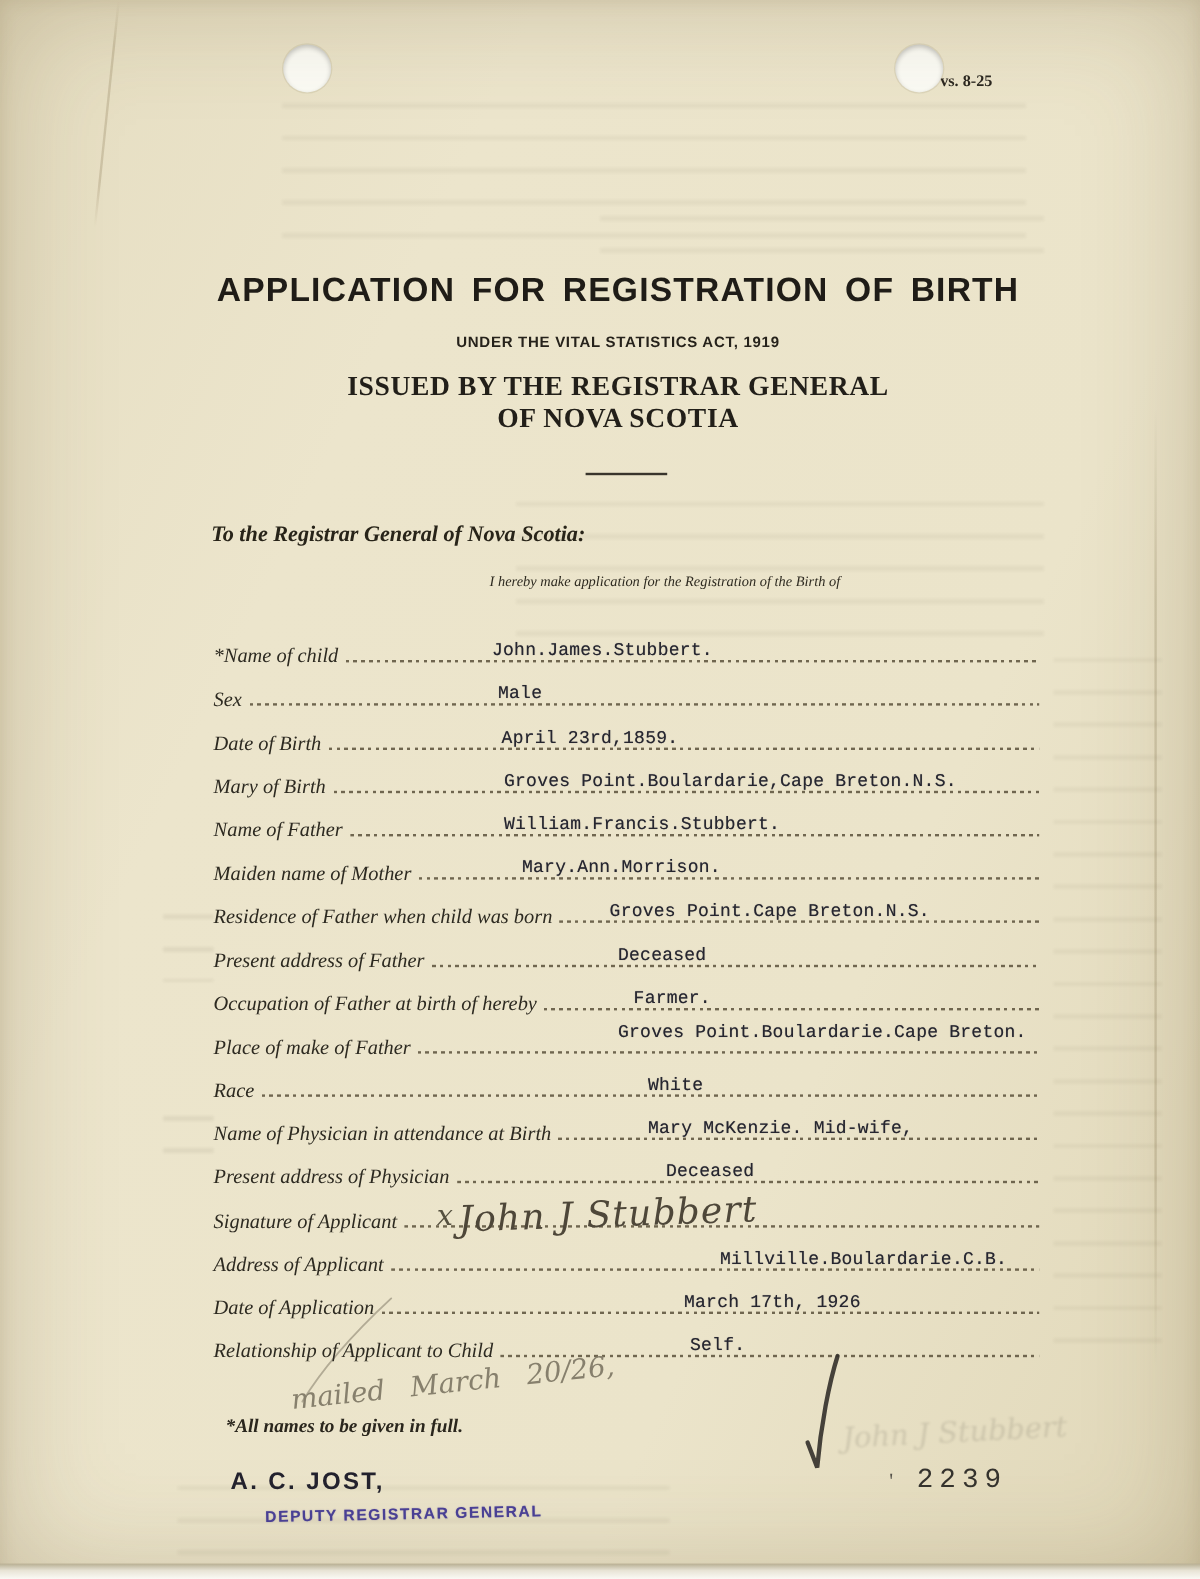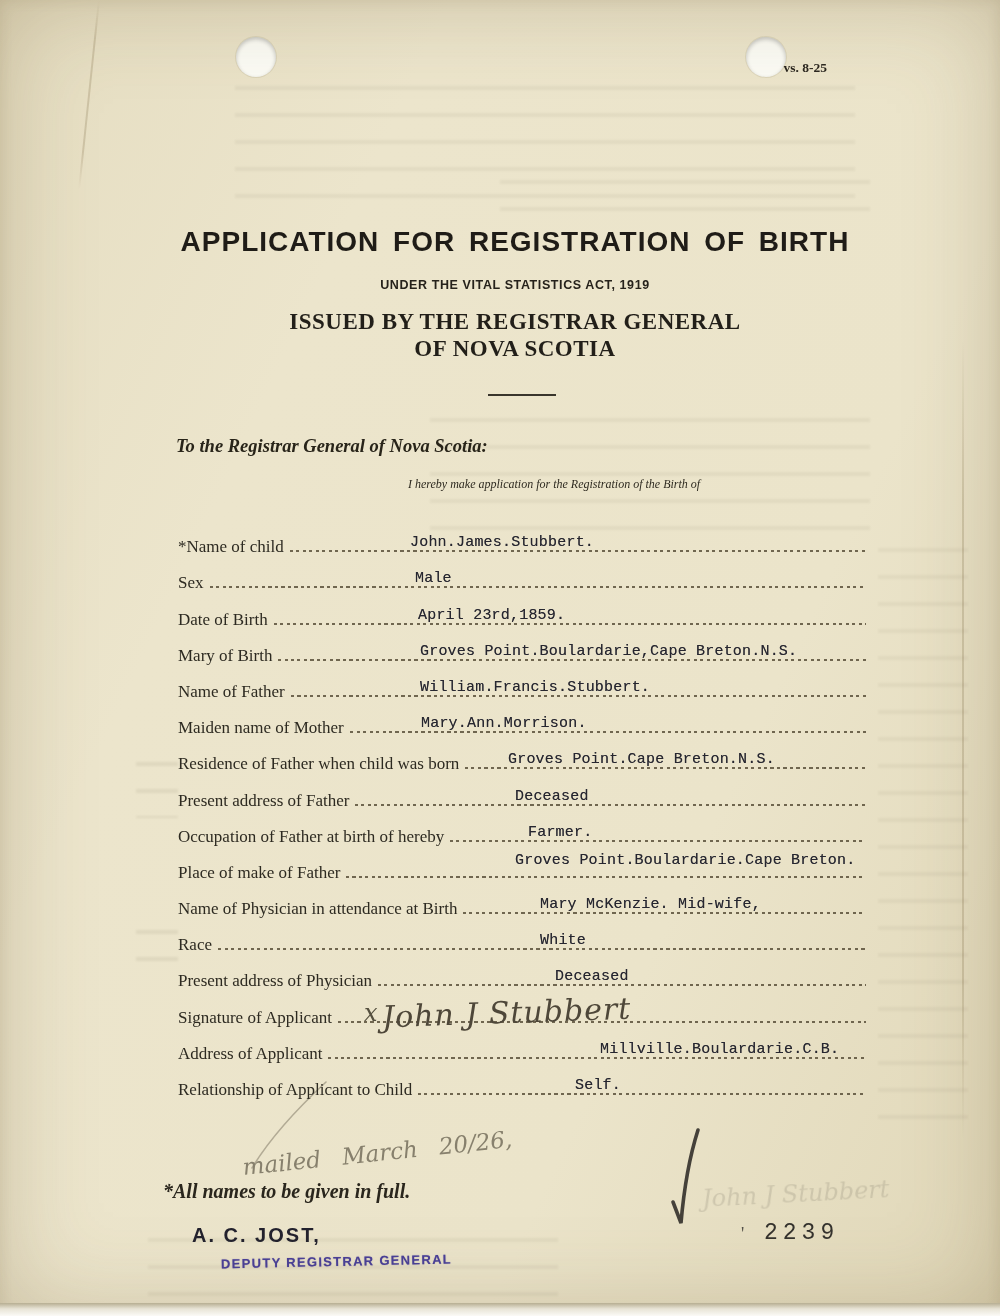"*Name of child" .flabel { font-style: none -> italic }
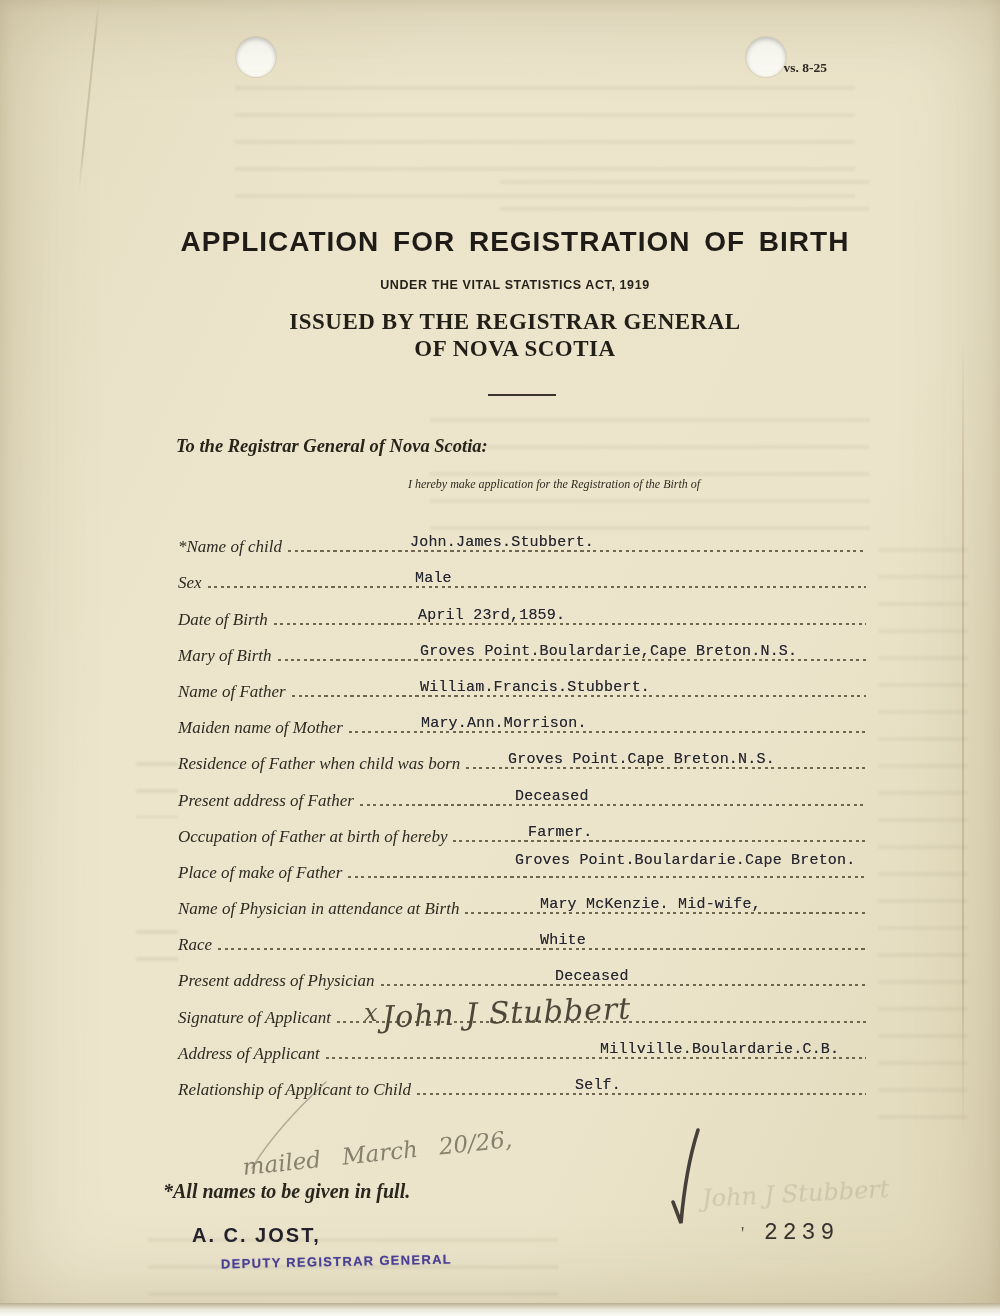"Mary.Ann.Morrison." span.fvalue { left: 243px -> 257px }
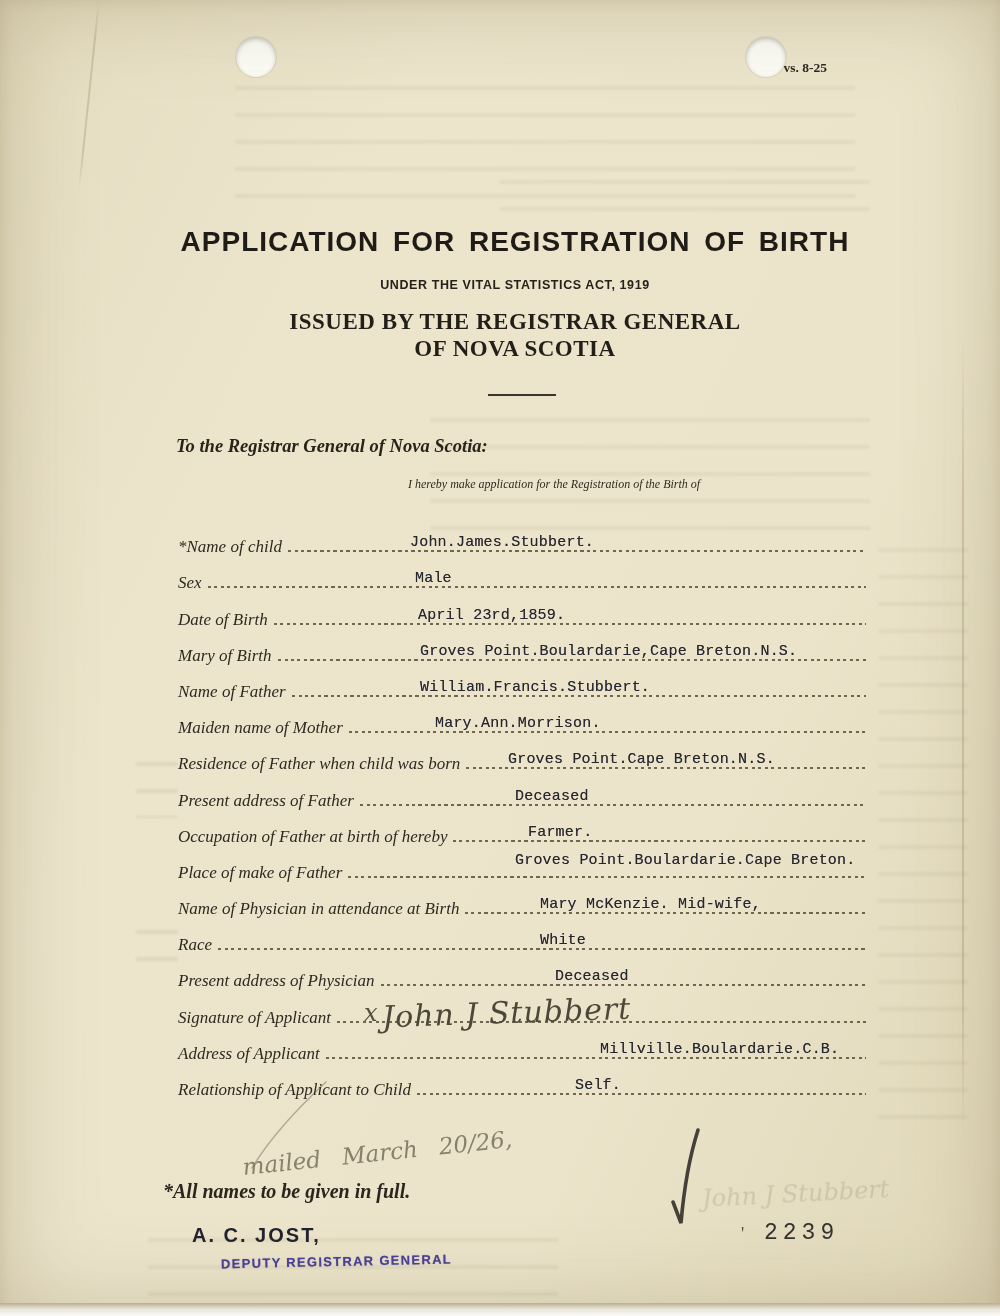"Name of Physician in attendance" div.row { order: before "Race" -> after "Race" }
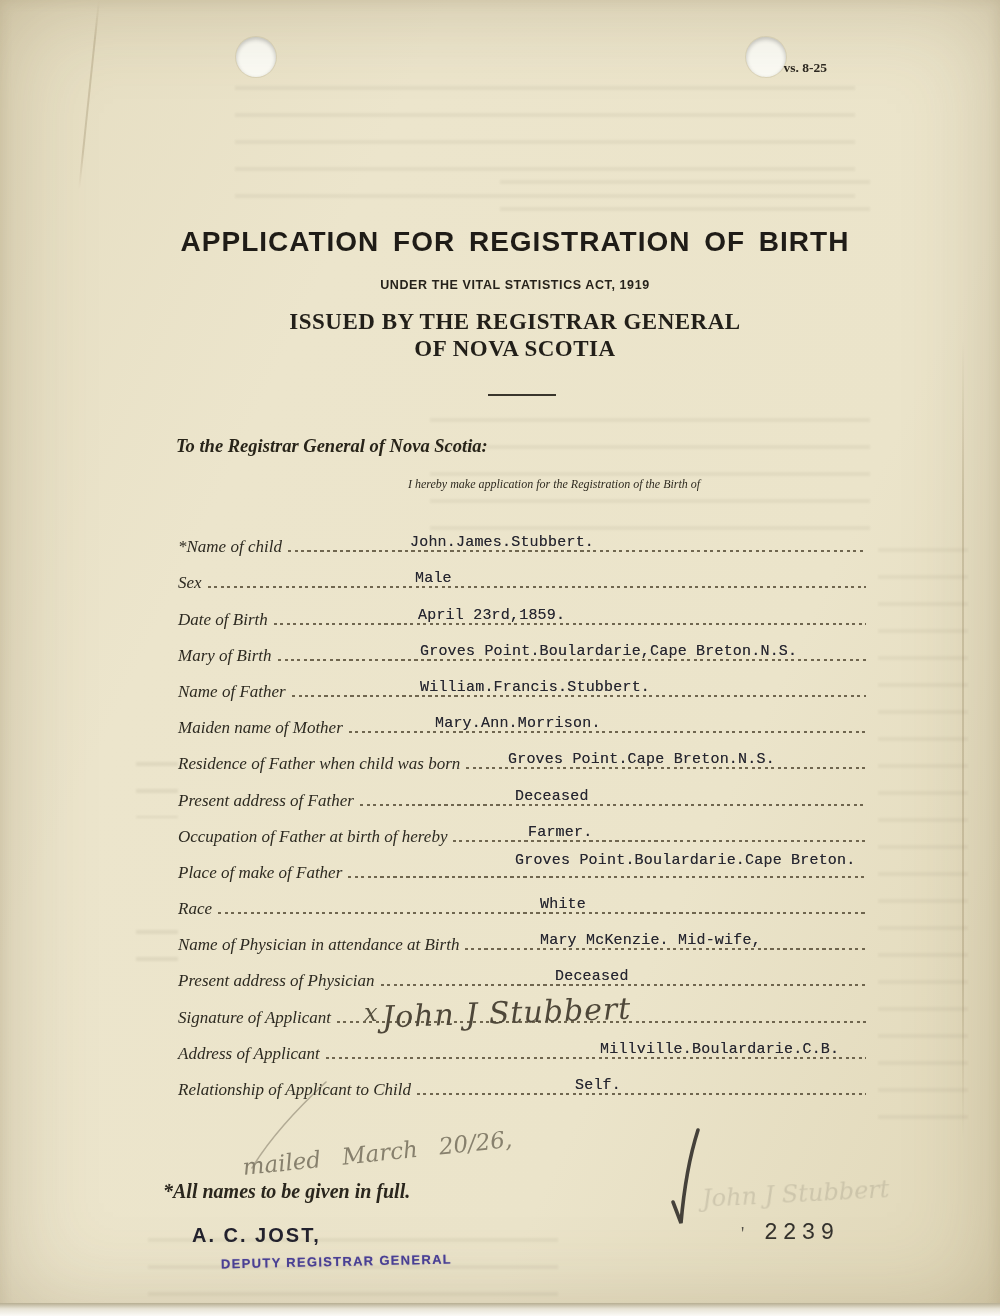"Date of Application" div.row { html: none -> <div> <span>Date of Application</span> <span></span> <span>March 17th, 1926</span> </div> }
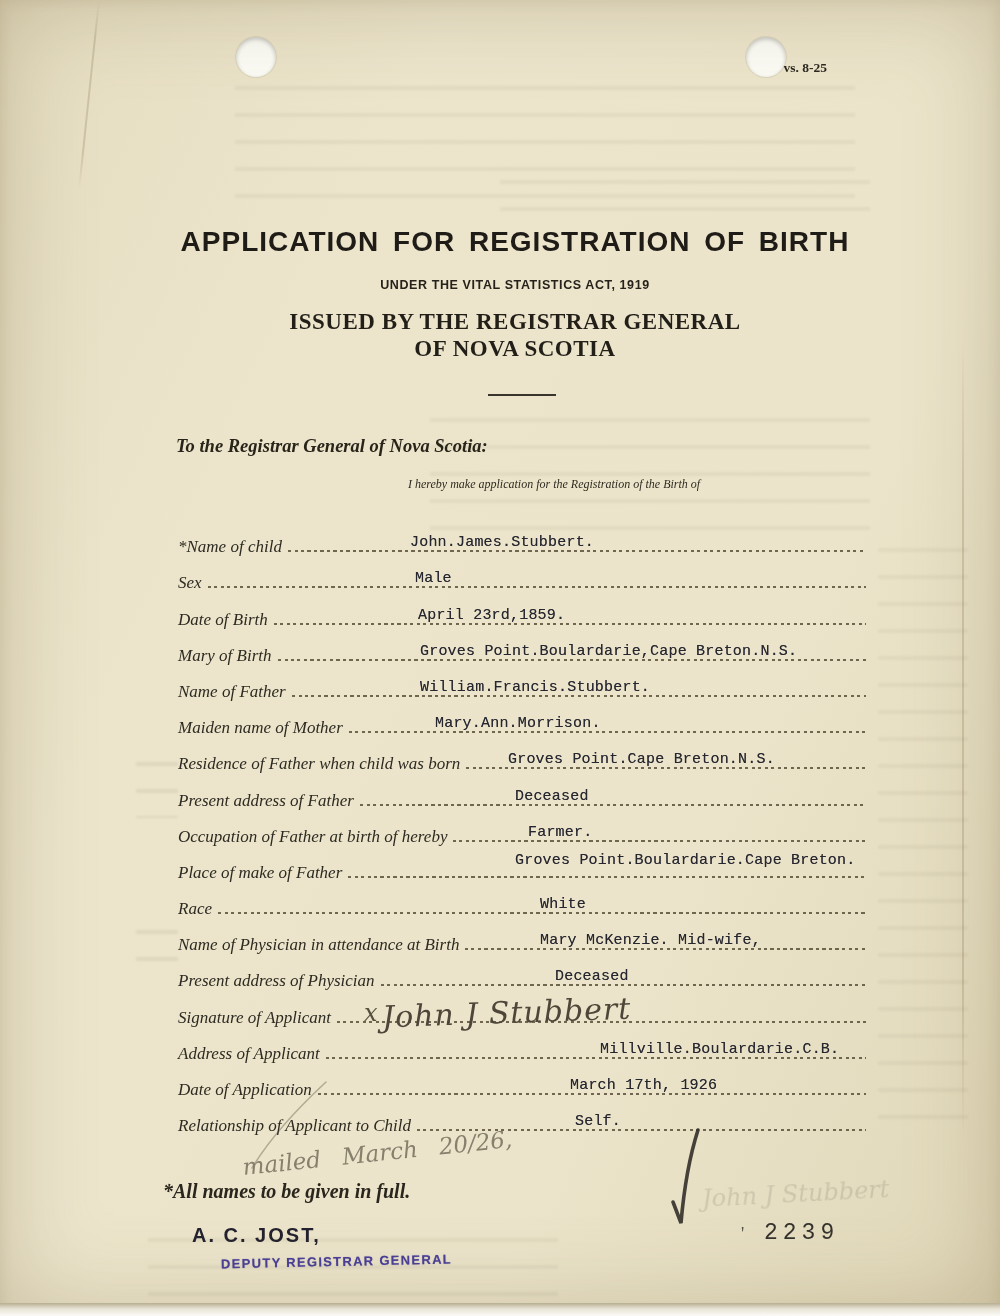"*All names to be given" .footnote { font-size: 20px -> 16px; left: 163px -> 188px }
